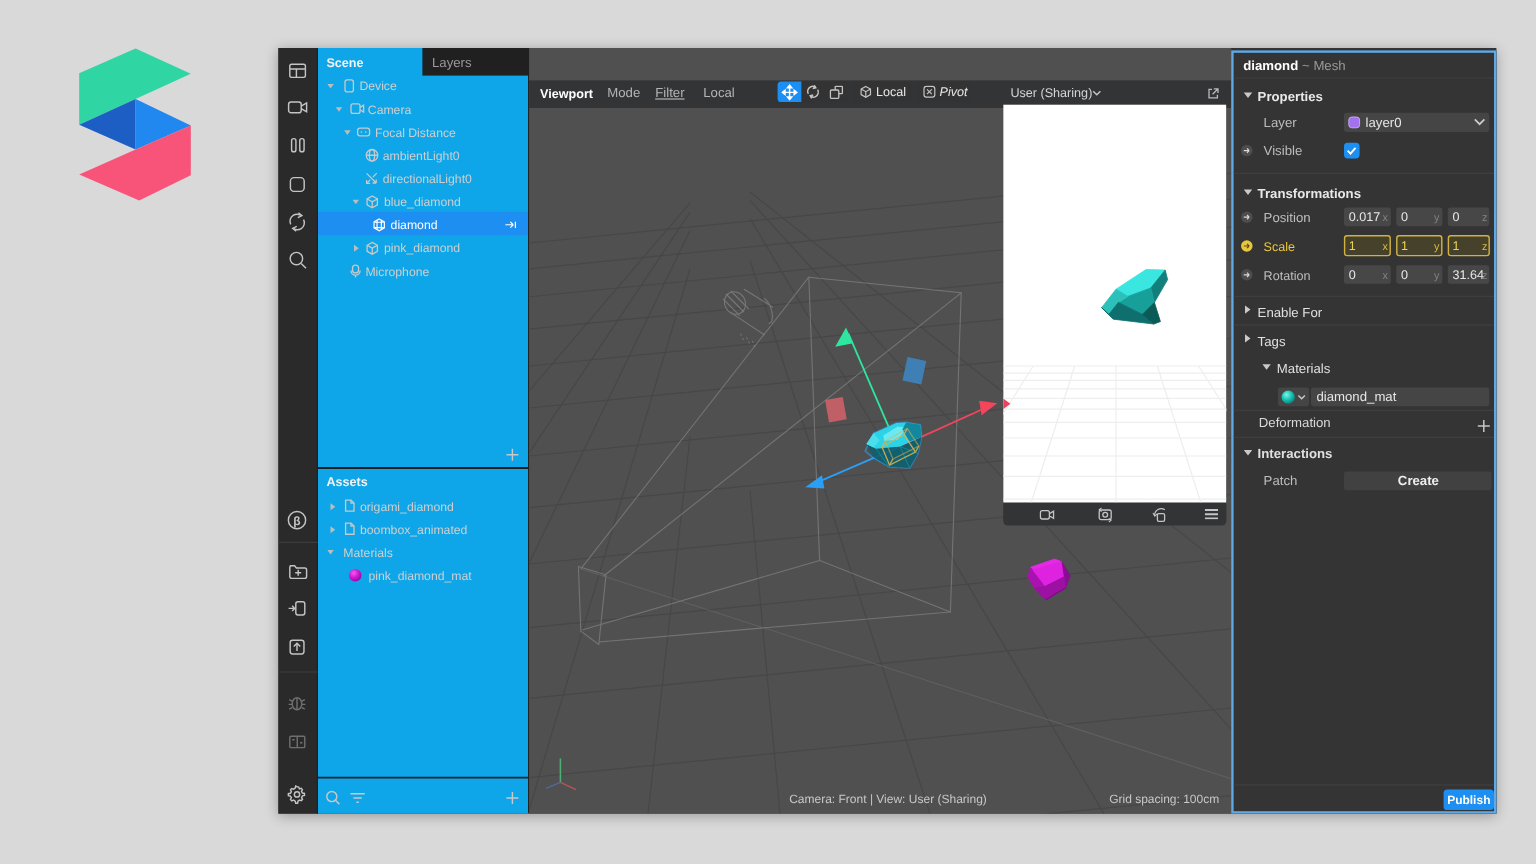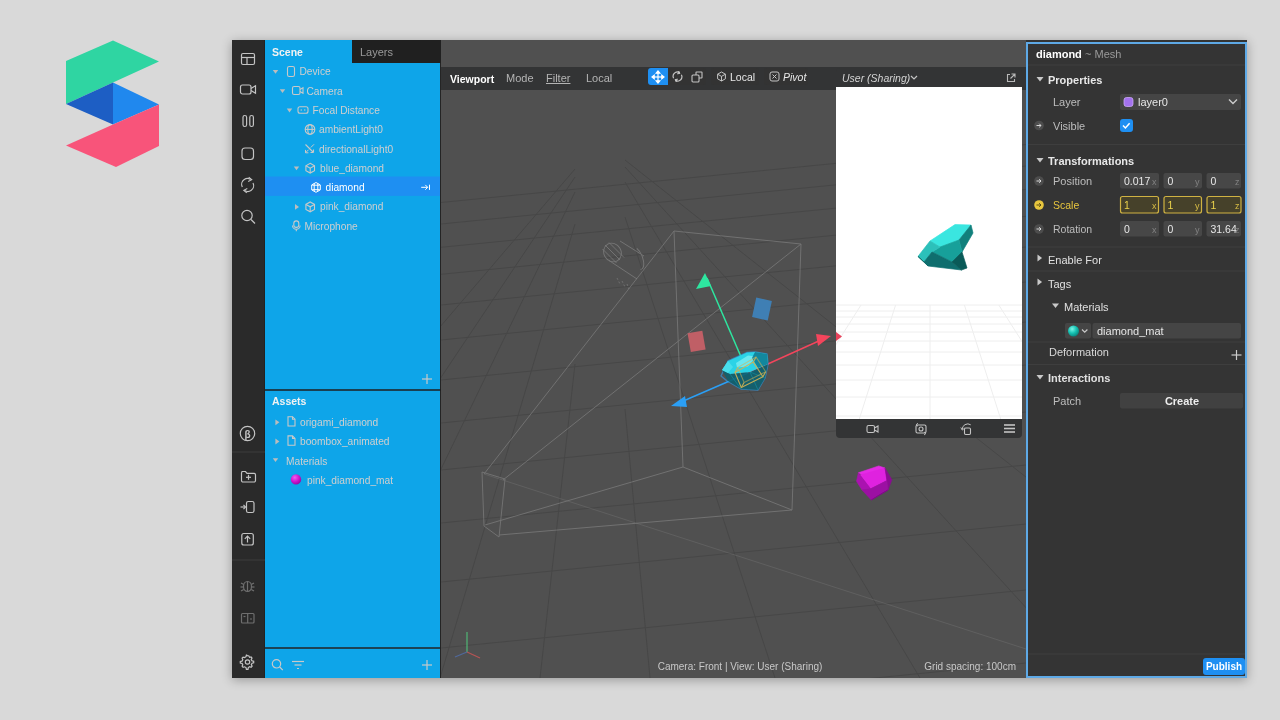"User (Sharing)" span.txt { font-style: italic -> none }
